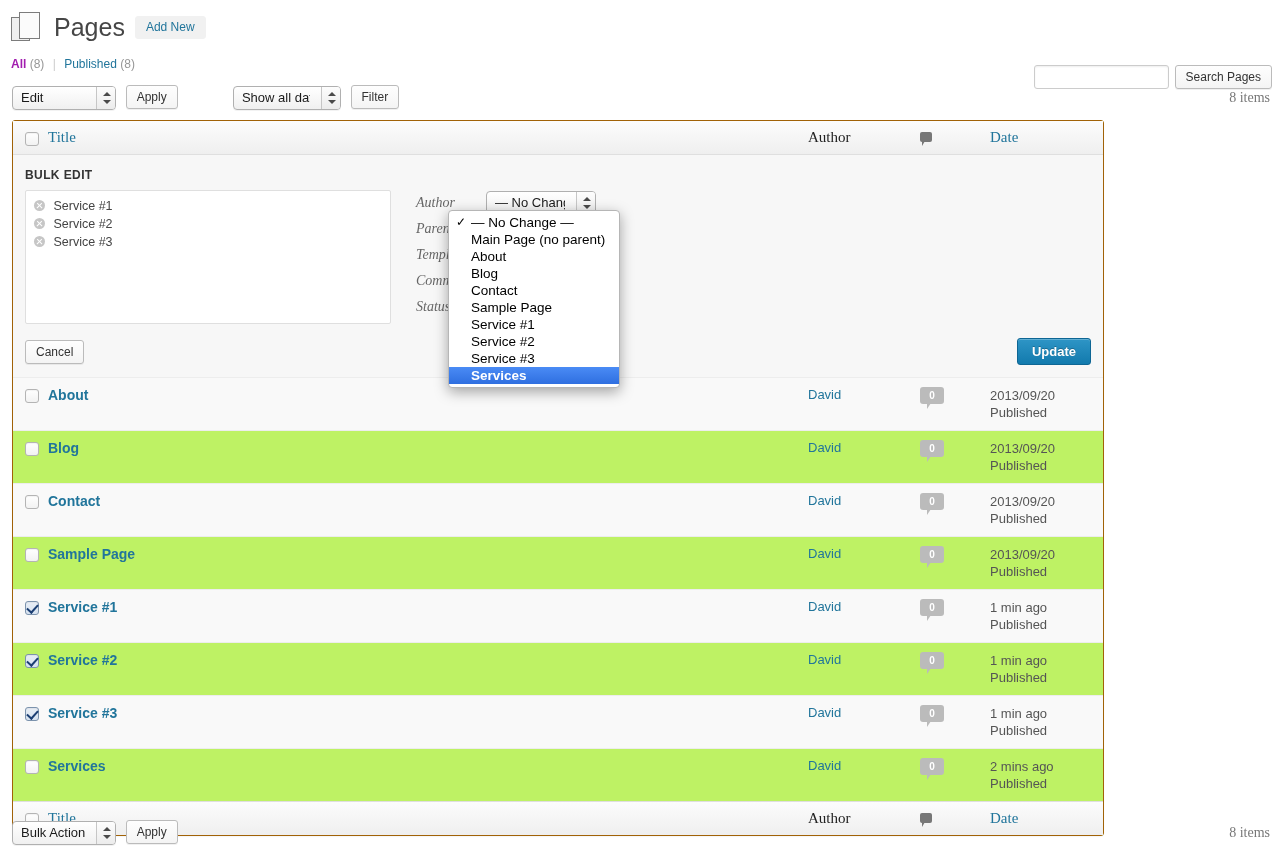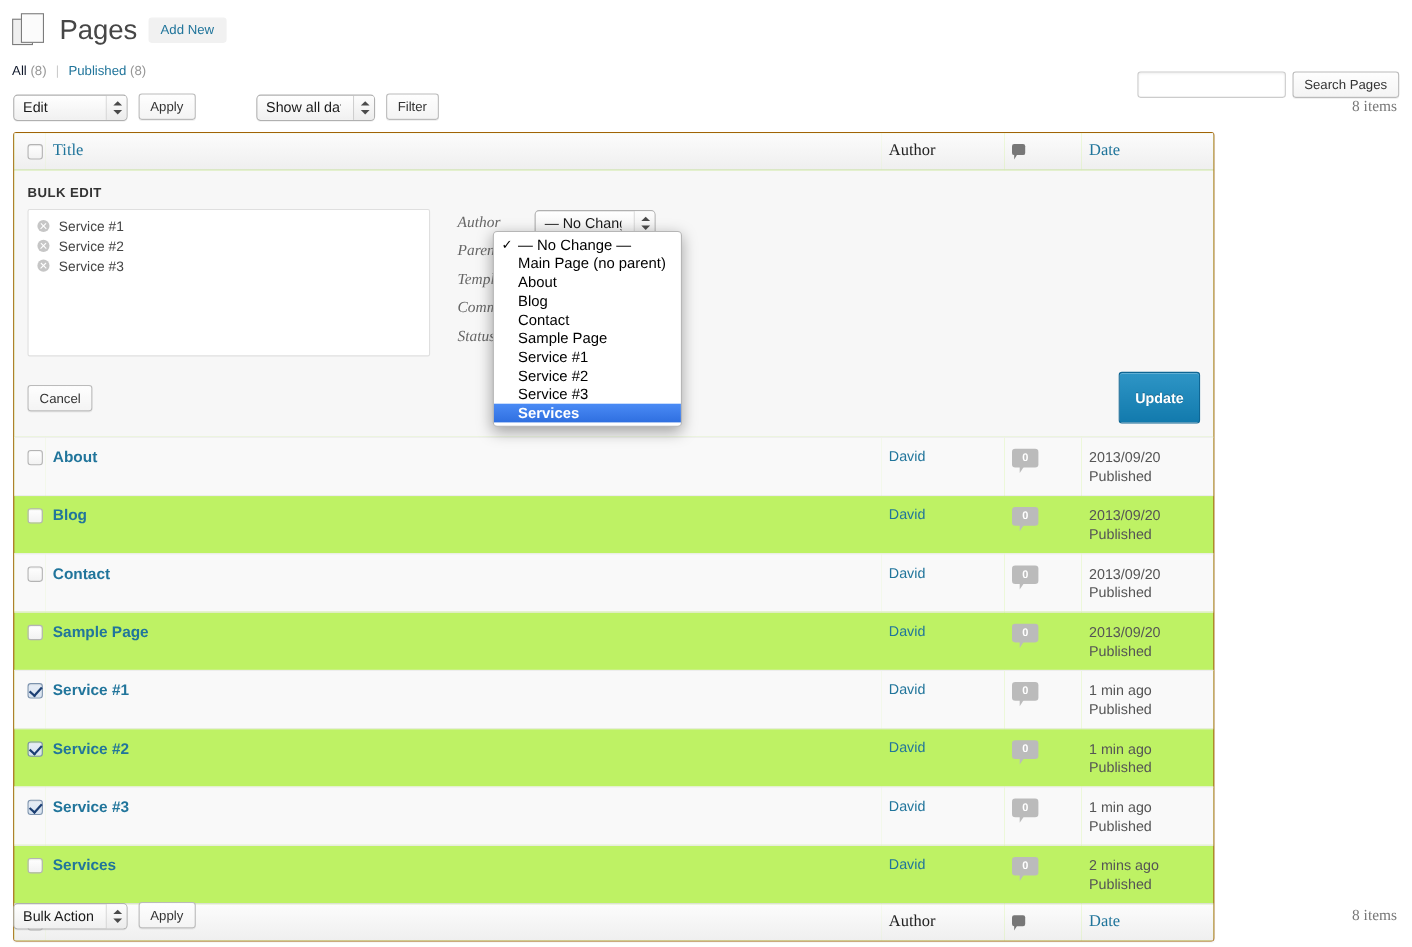"All" .subsubsub .cur { color: #0f172a -> #a21caf; font-weight: normal -> bold }
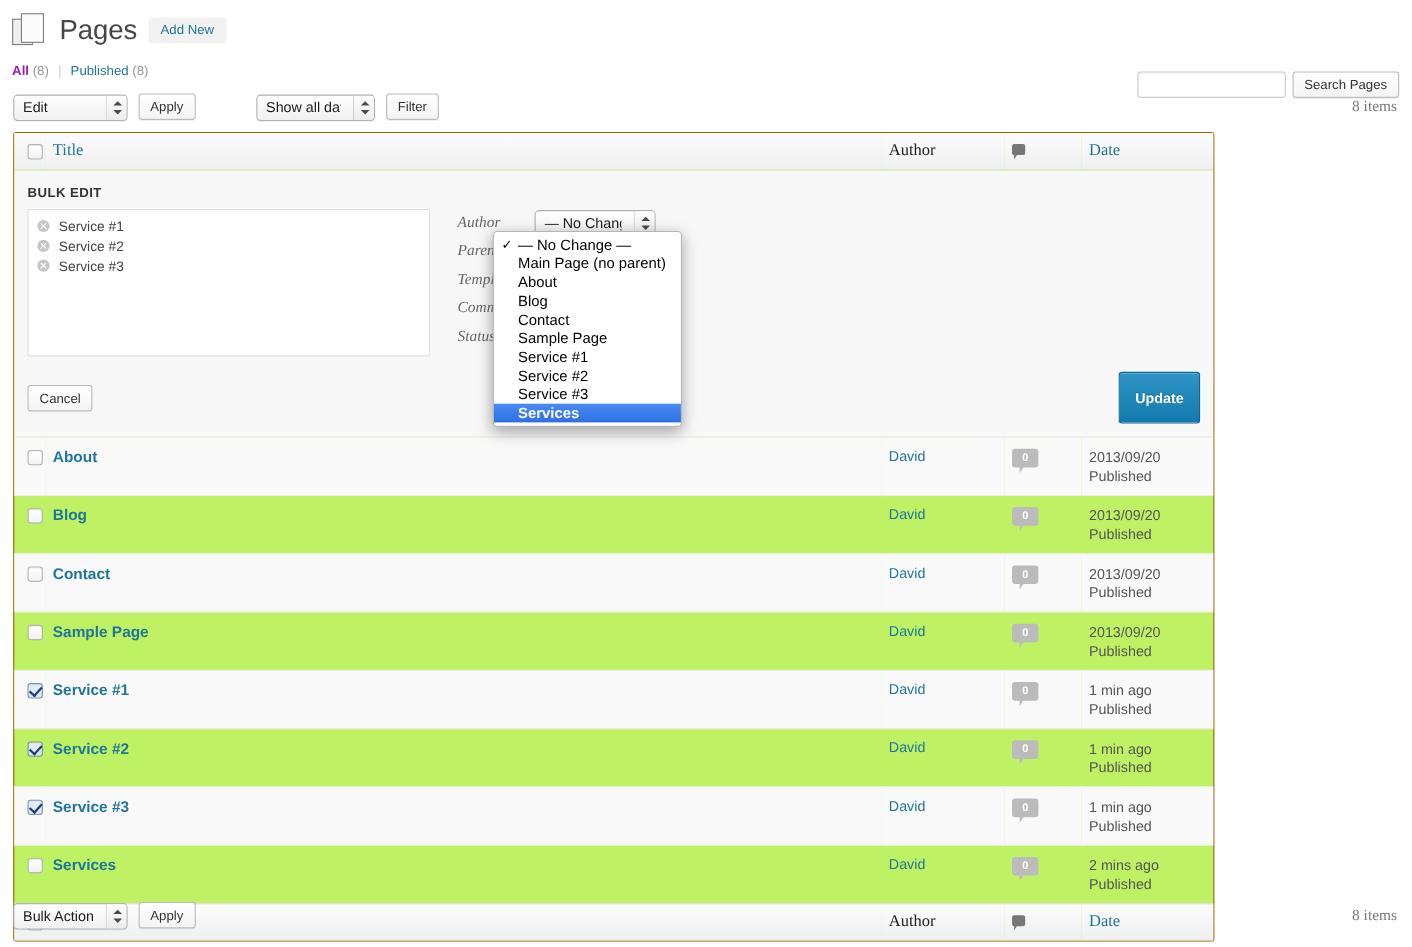"Update" .btn-primary { padding: 15px 14px -> 5px 14px }
